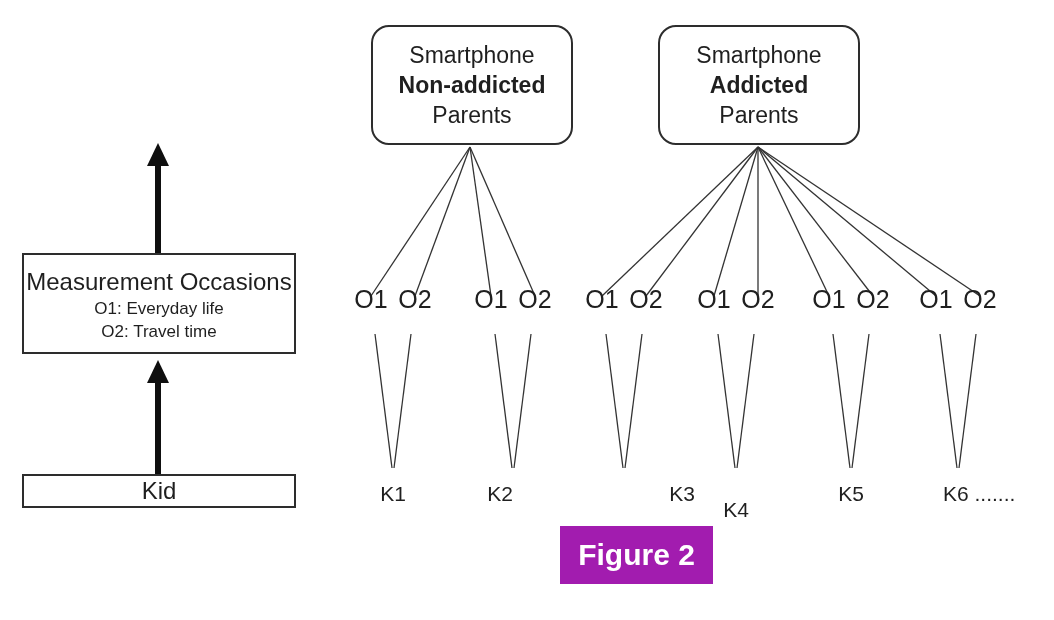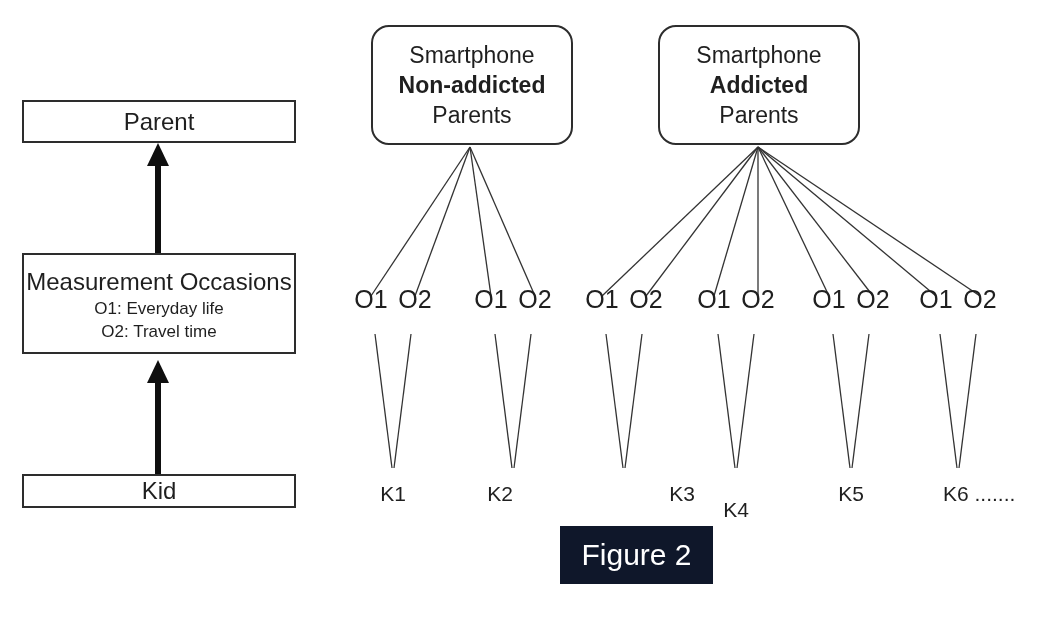"Parent" div.box { html: <div> <span>Parent</span> </div> -> none }
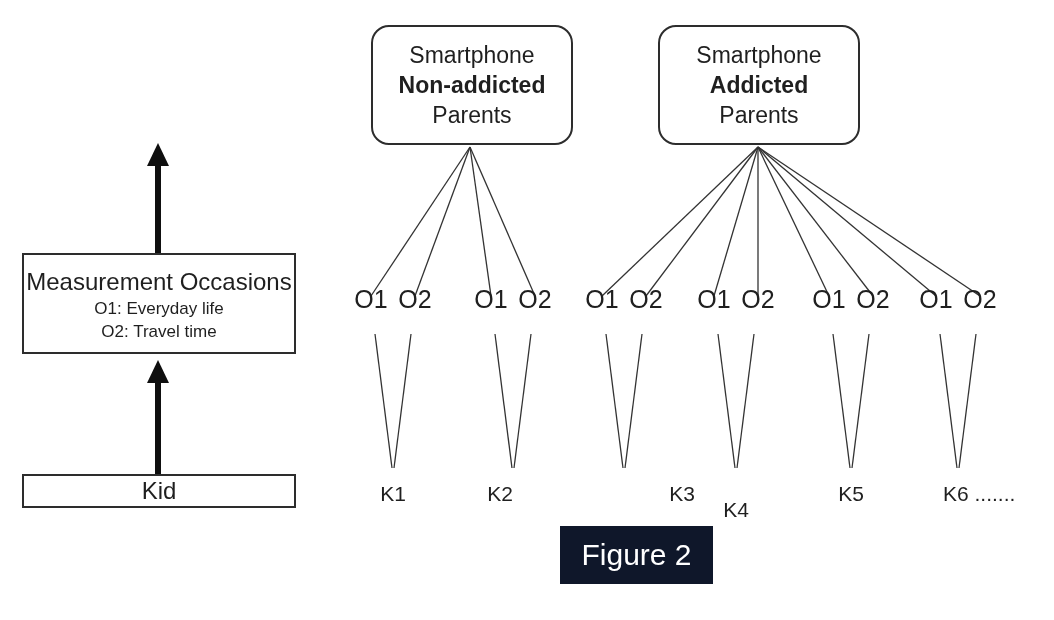"Figure 2" .caption { background: #0f172a -> #a21caf; font-weight: normal -> bold }
